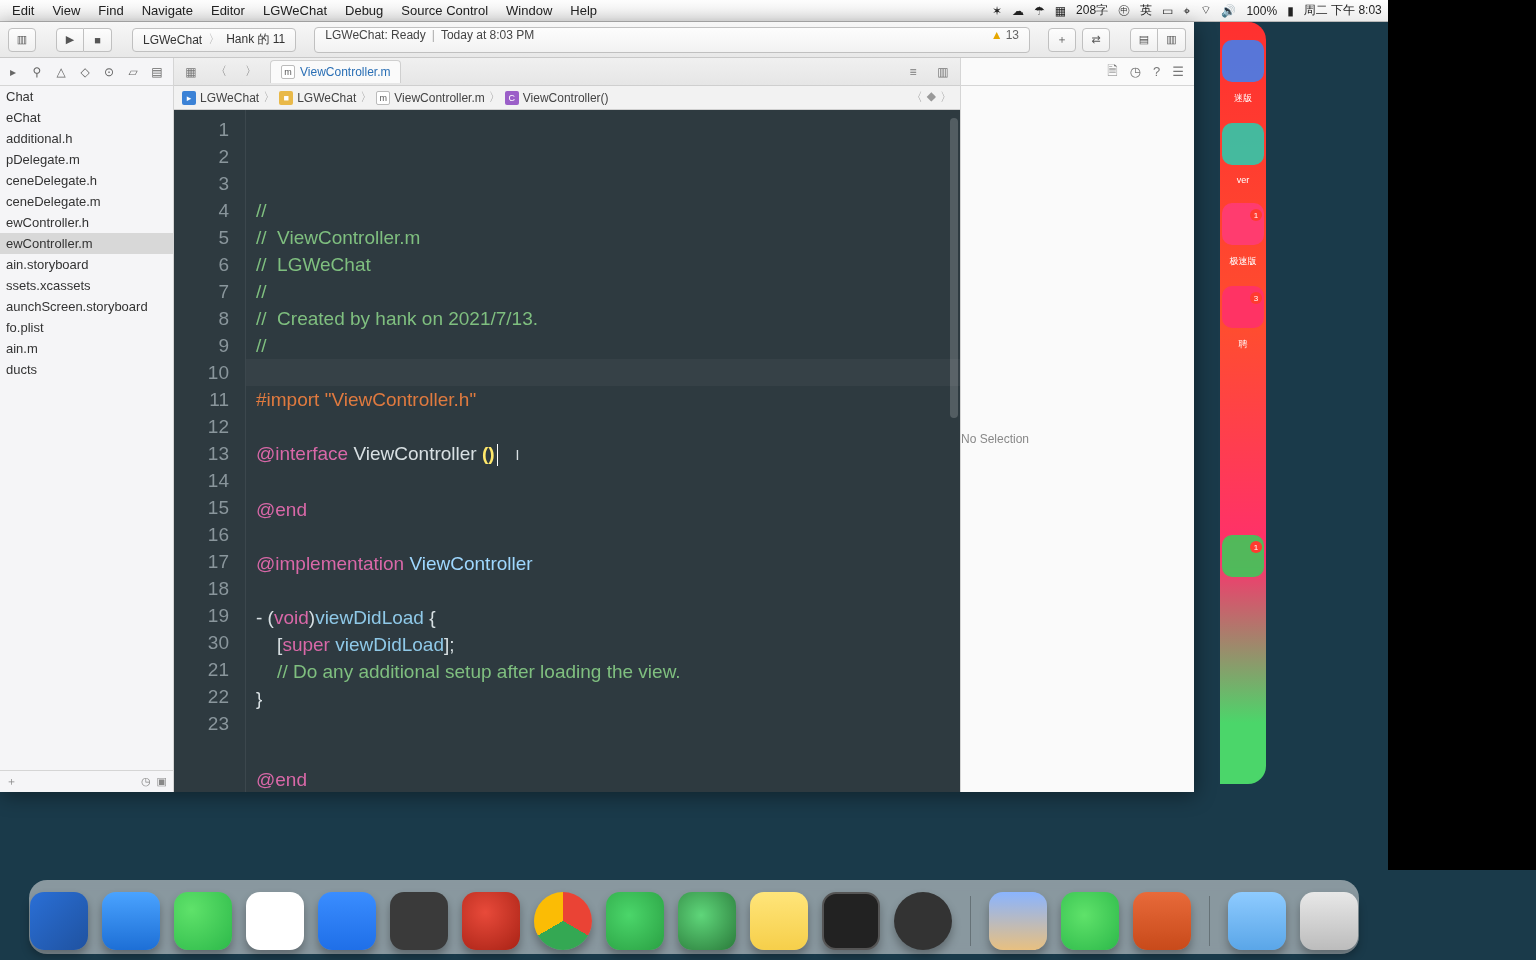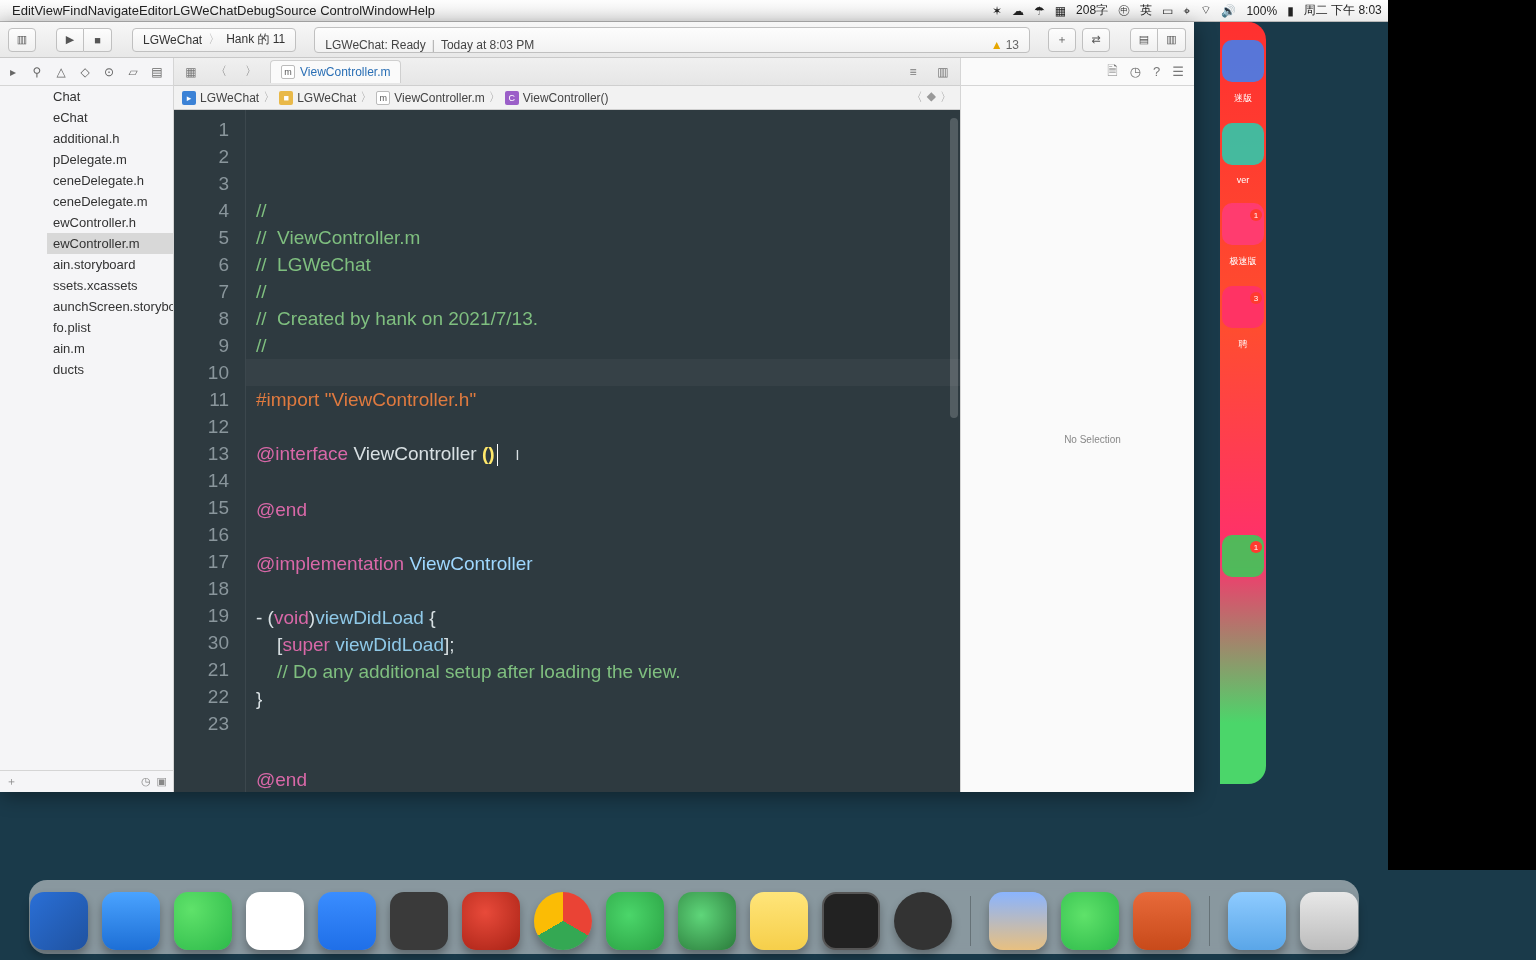"Edit" .menubar .left { gap: none -> 18px }
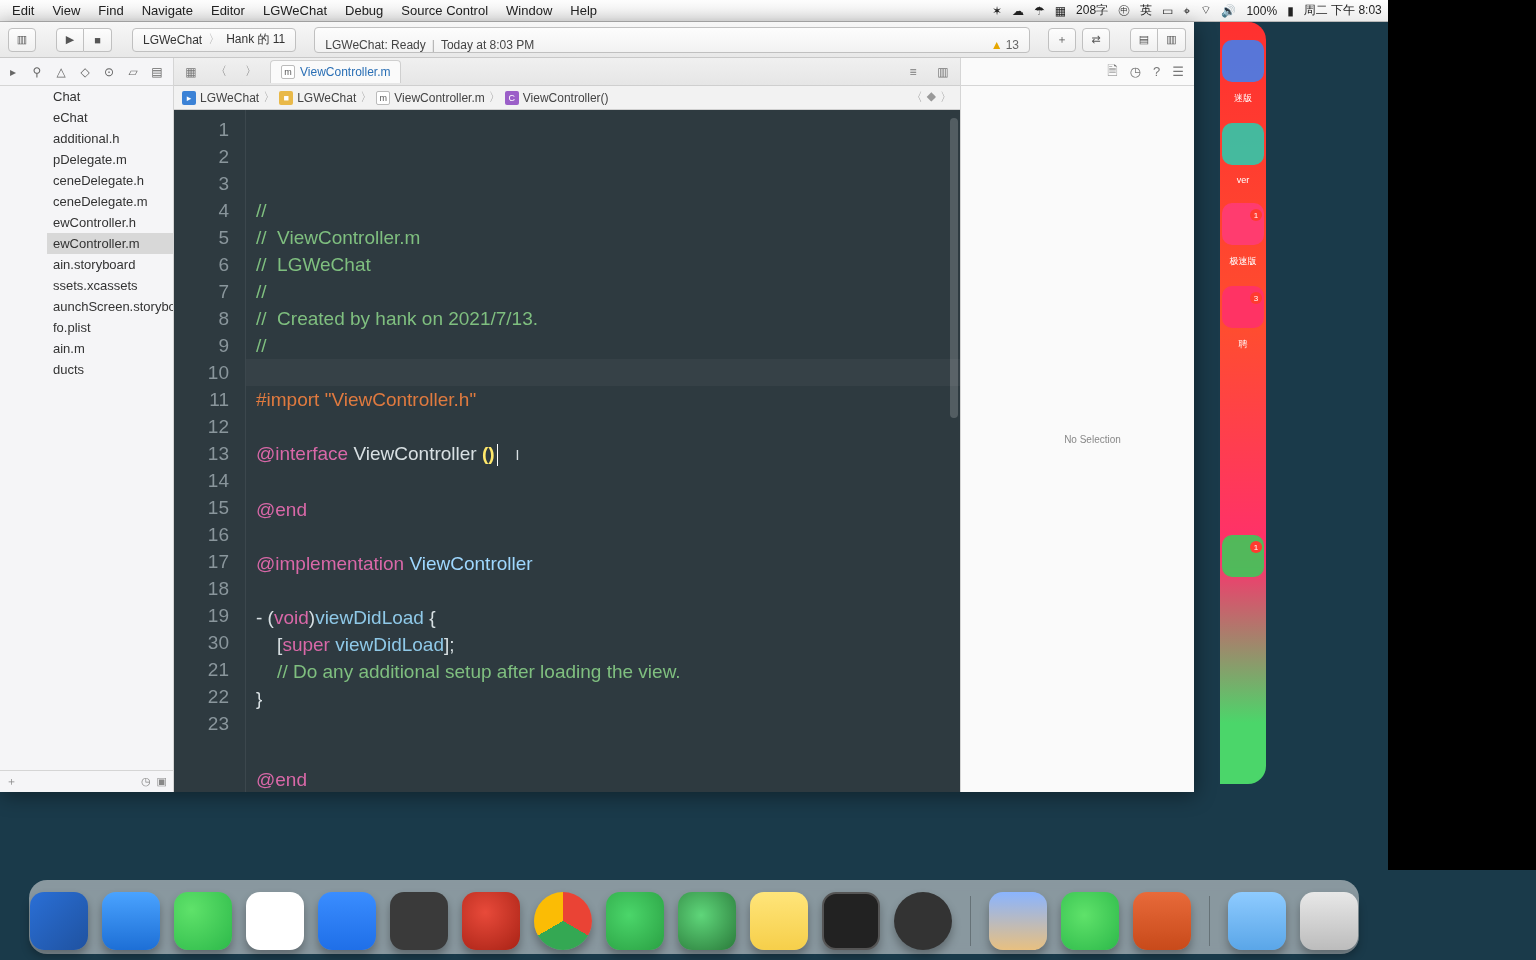"LGWeChat: Ready" .status { align-items: flex-end -> flex-start }
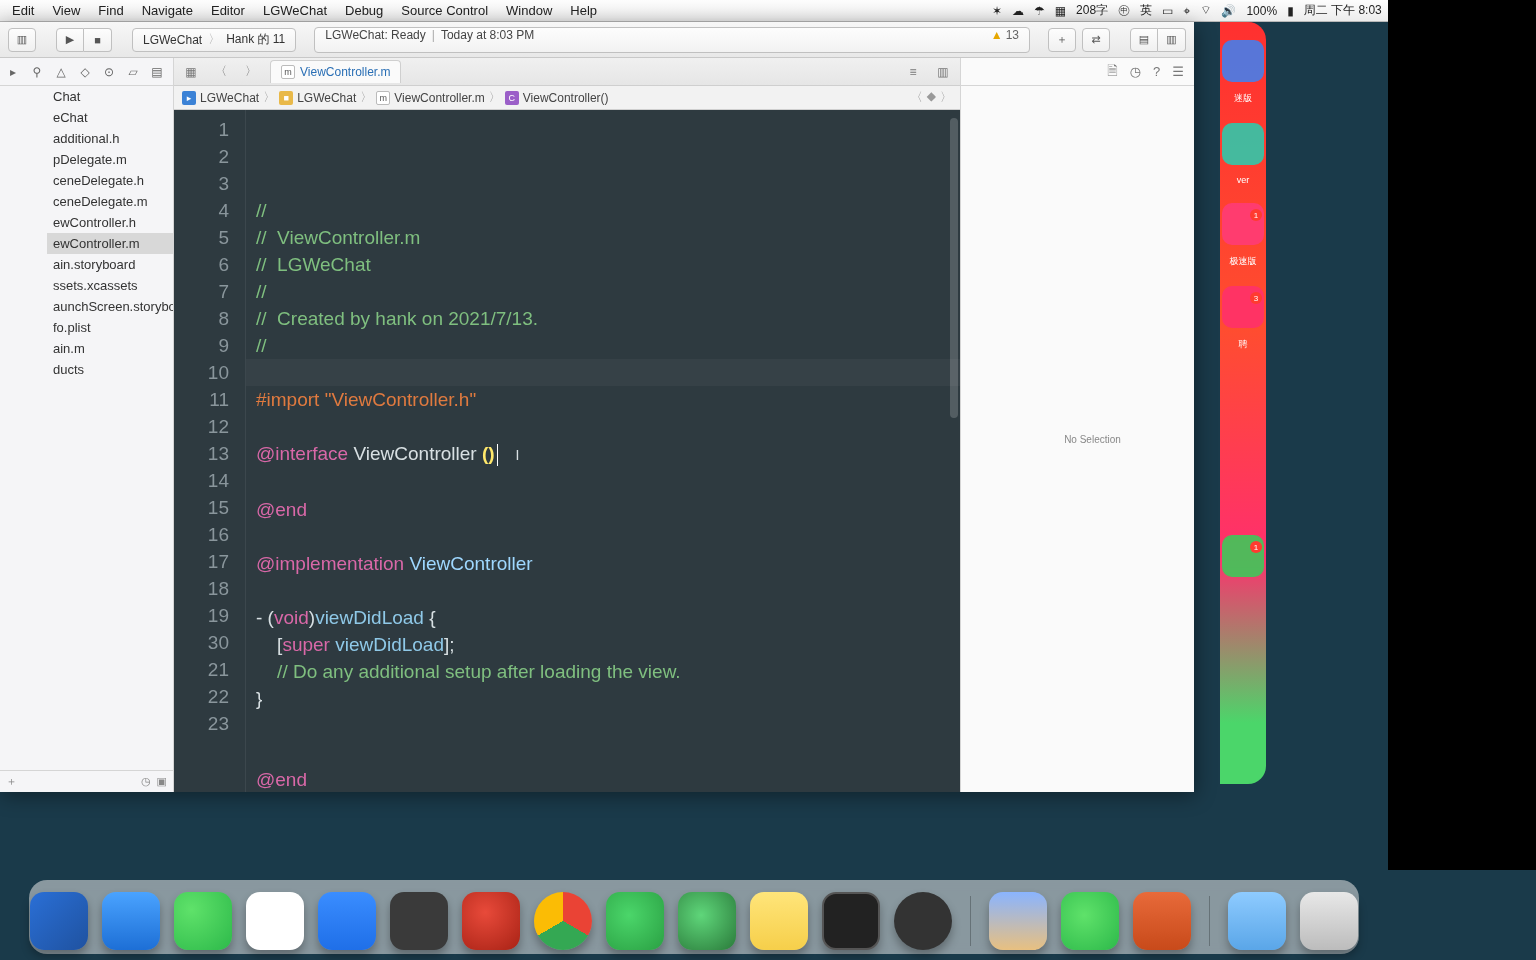"Chat" .nav-list { padding-left: 47px -> none }
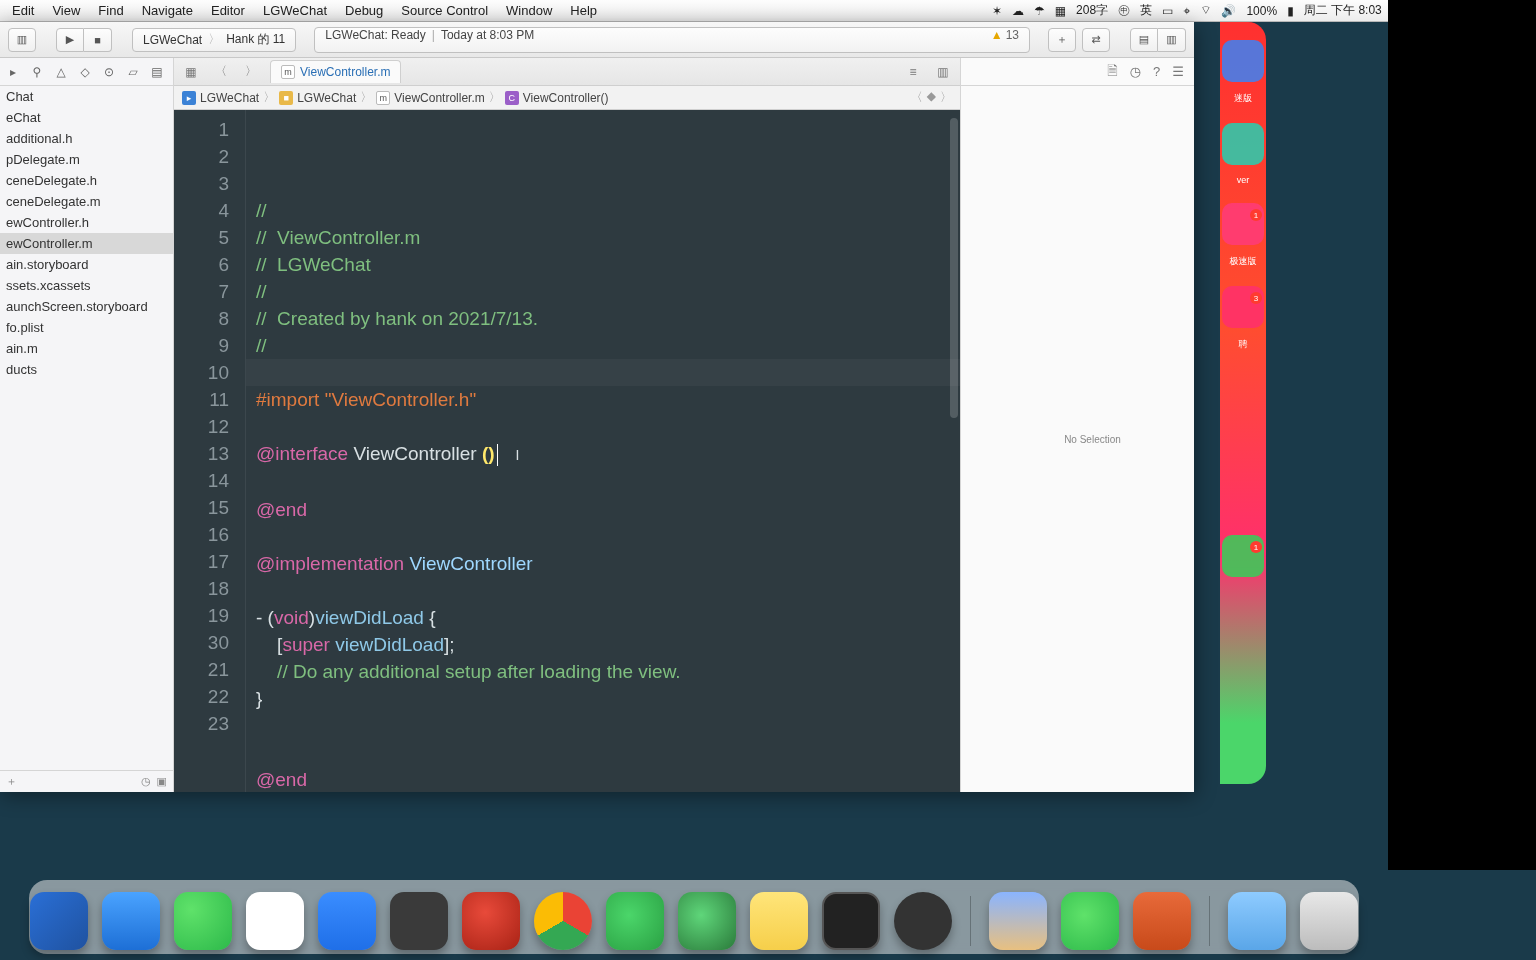"No Selection" .insp-body { font-size: 10px -> 12px; justify-content: center -> none; padding-left: 30px -> none }
